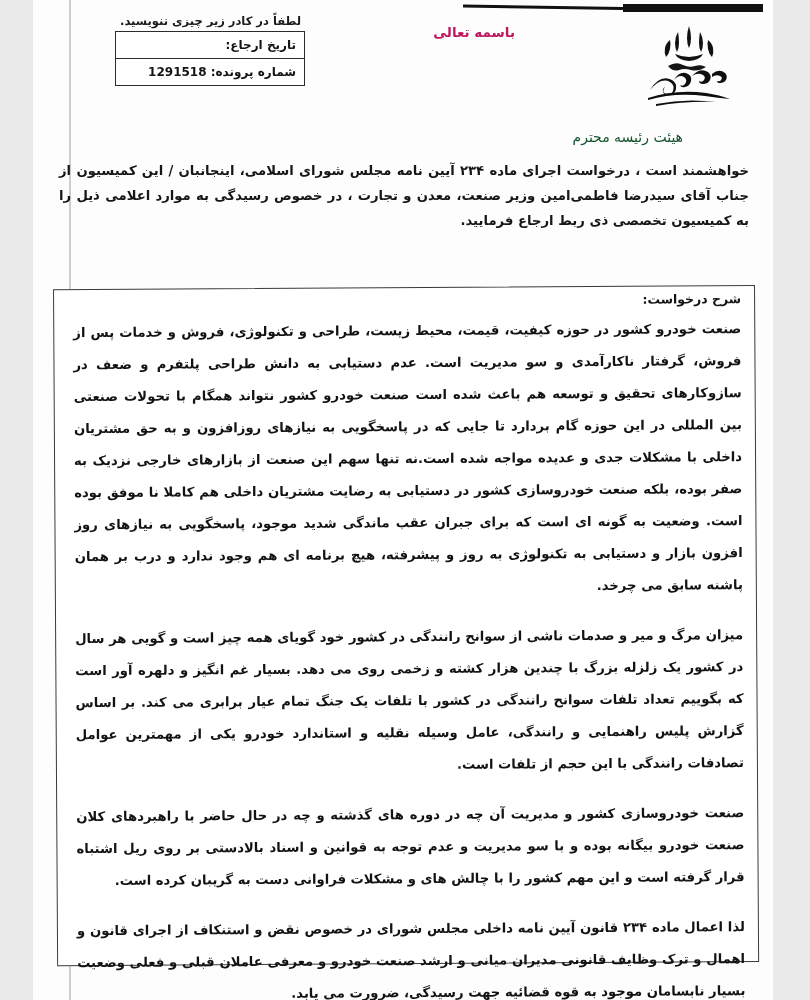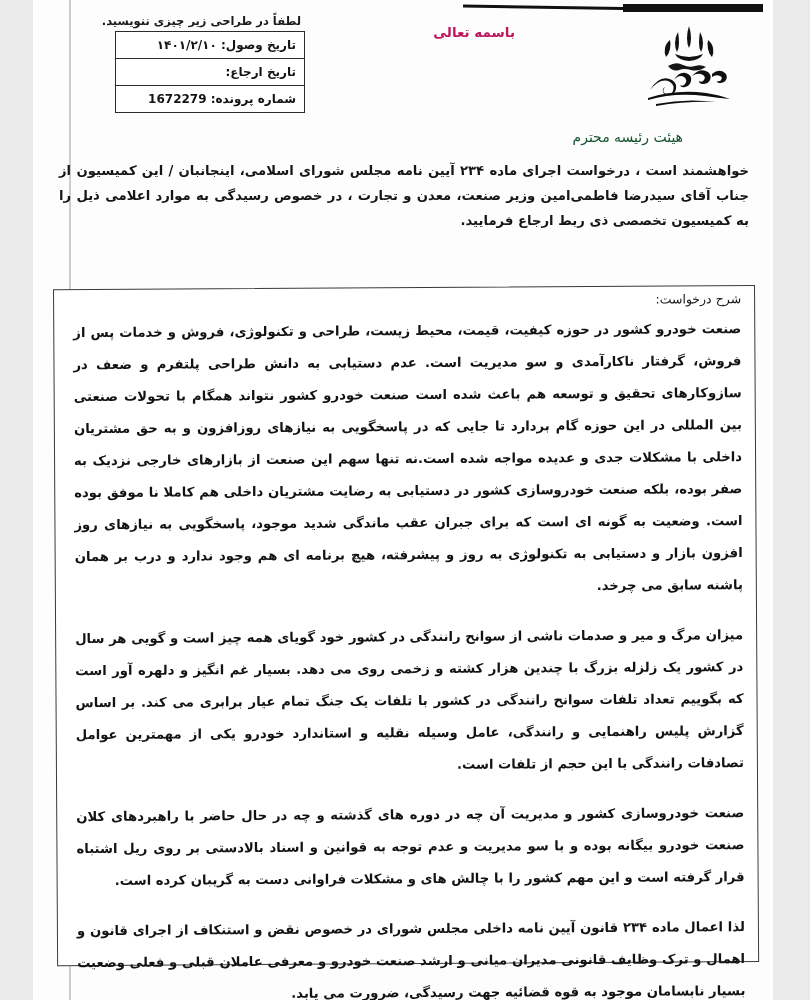"لطفاً در طراحی زیر چیزی" div.note-top { text: طراحی -> کادر }
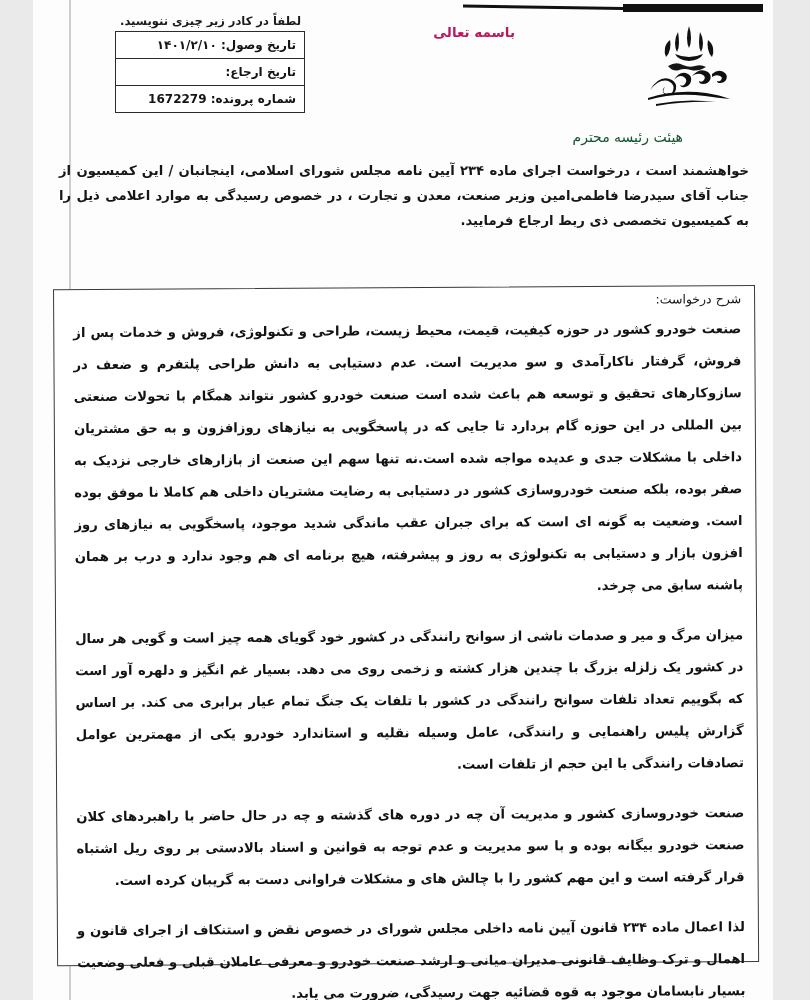"تاریخ وصول: ۱۴۰۱/۲/۱۰" tr { html: <tr> <td>تاریخ وصول: ۱۴۰۱/۲/۱۰</td> </tr> -> none }
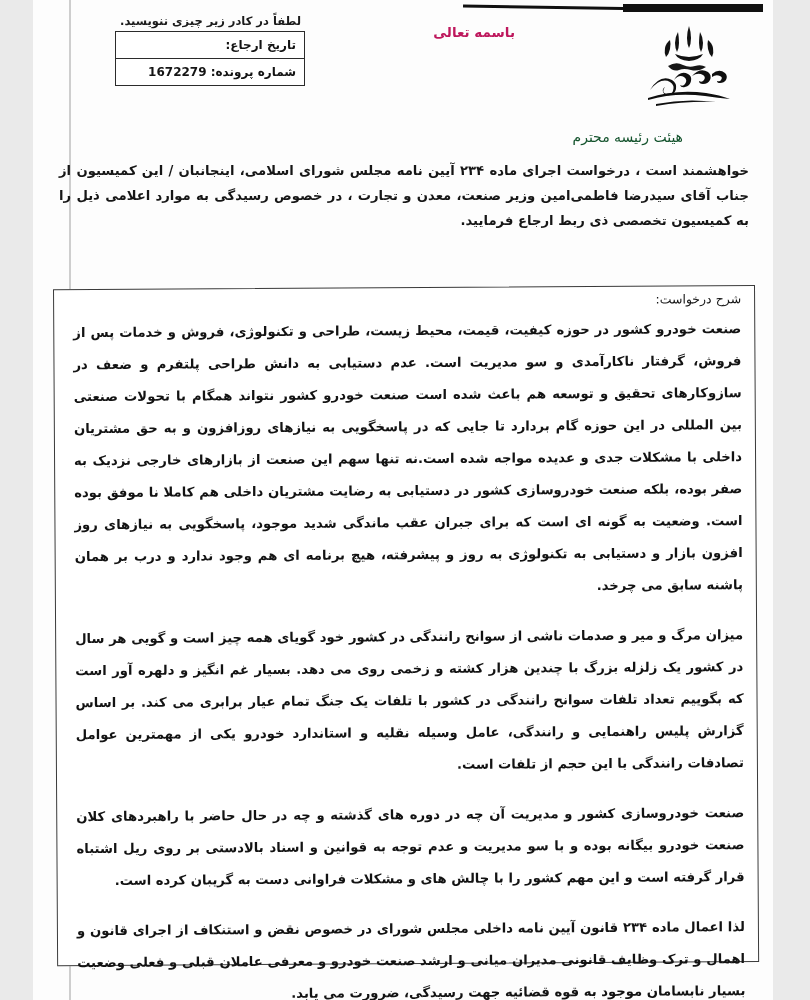"شماره پرونده: 1672279" td { text: 1672279 -> 1291518 }
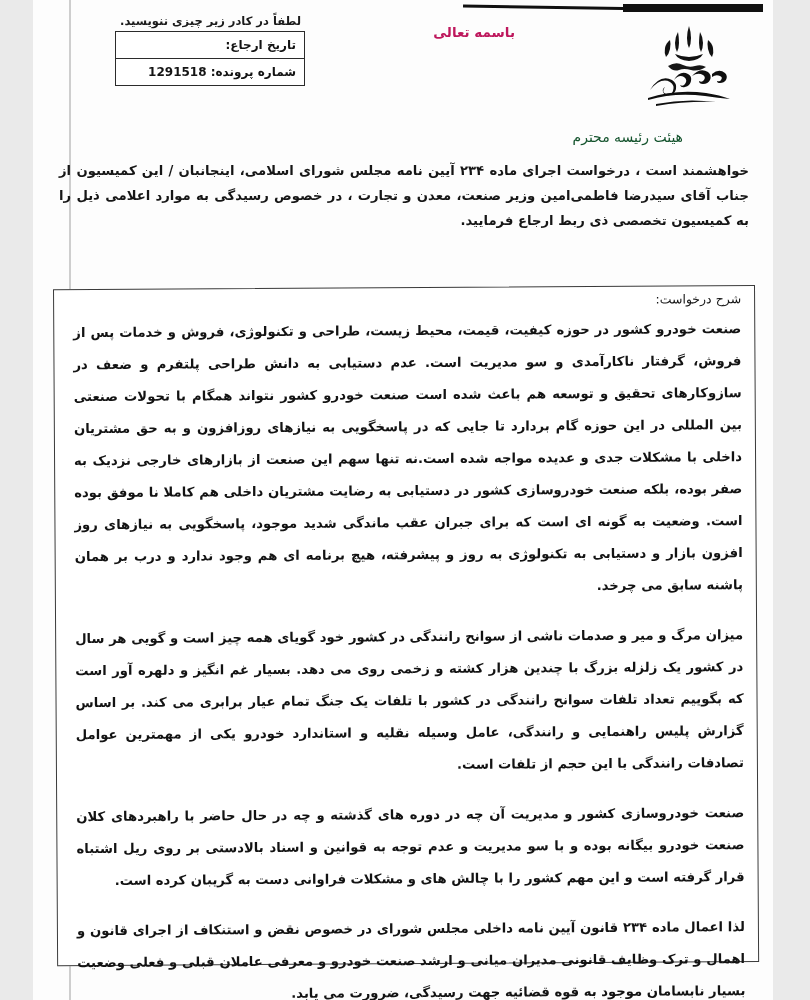"شرح درخواست:" .desc-label { font-weight: normal -> bold }
